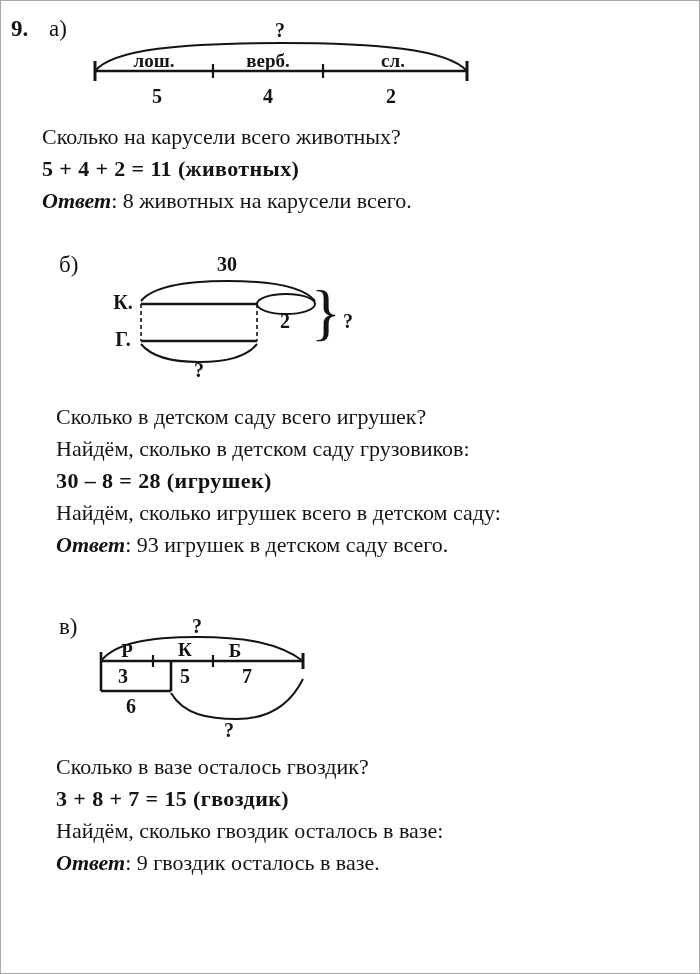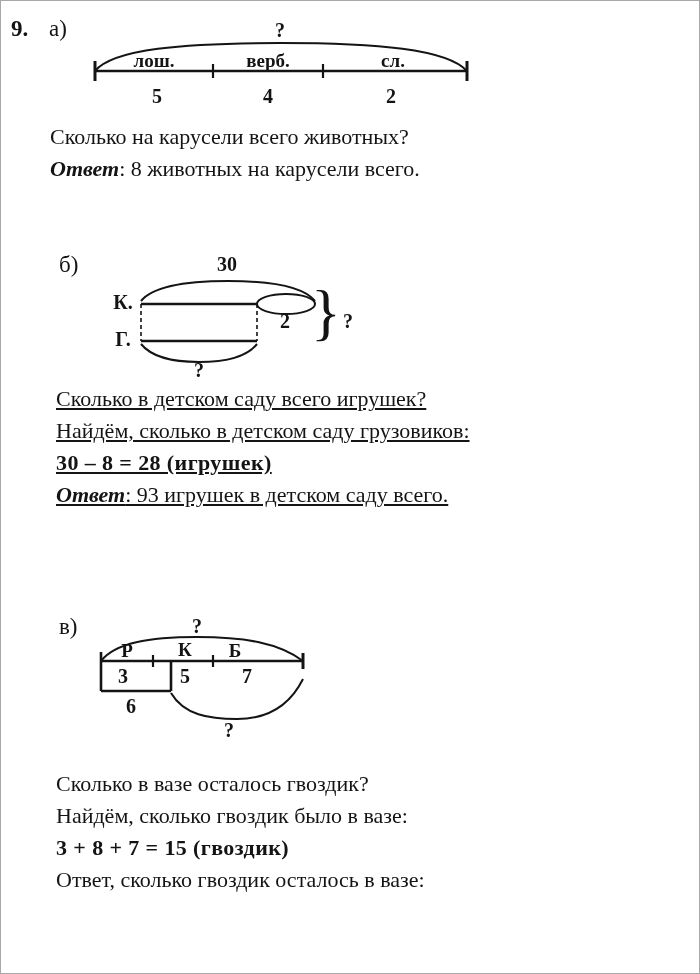"Сколько на карусели всего животных?" div.abs { left: 49px -> 41px }
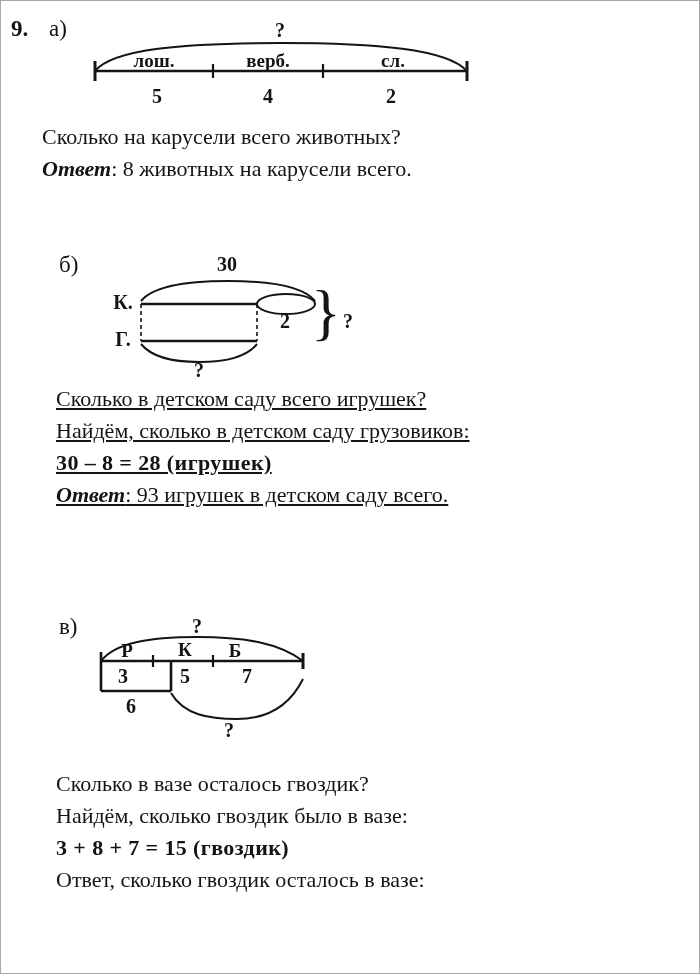"5 + 4 + 2" div.line { html: none -> <div>5 + 4 + 2 = 11 (животных)</div> }
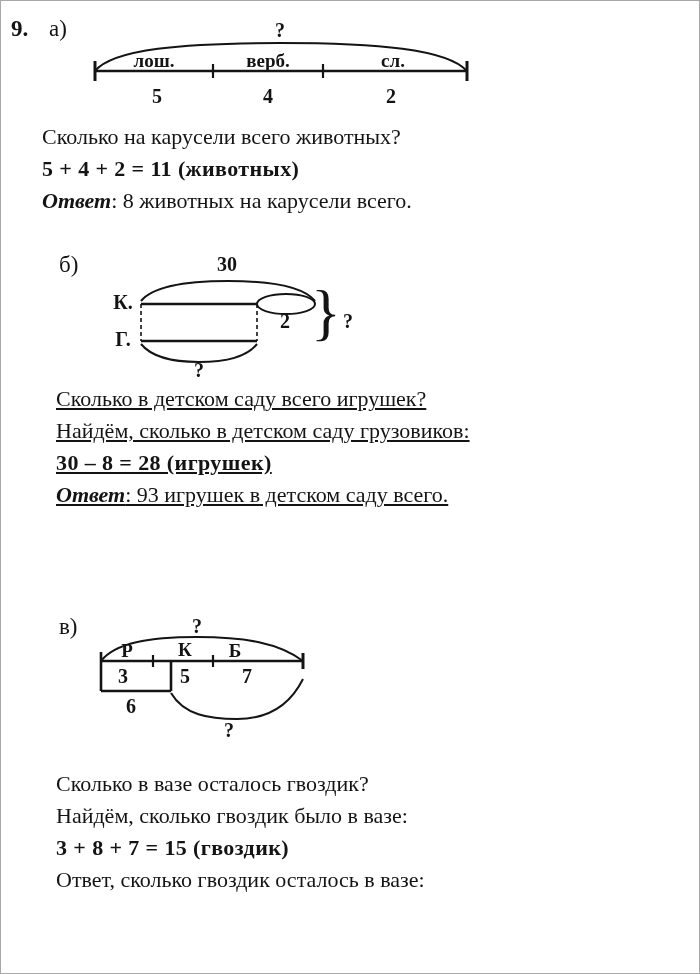"Сколько в детском саду всего" div.abs { text-decoration: underline -> none; top: 382px -> 400px }
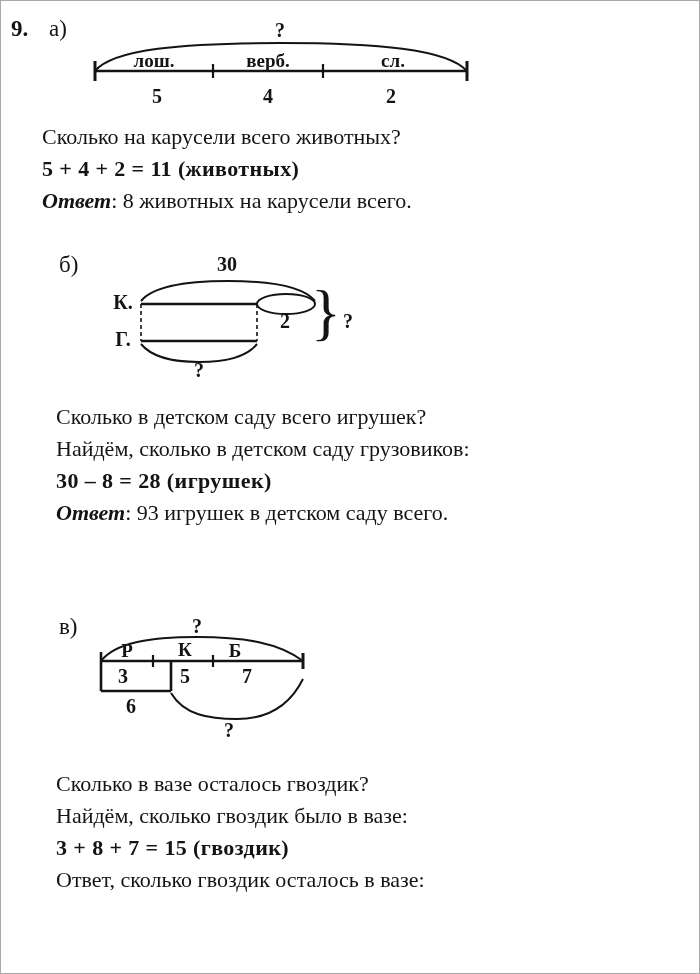"Найдём, сколько игрушек всего в" div.line { html: none -> <div>Найдём, сколько игрушек всего в детском саду:</div> }
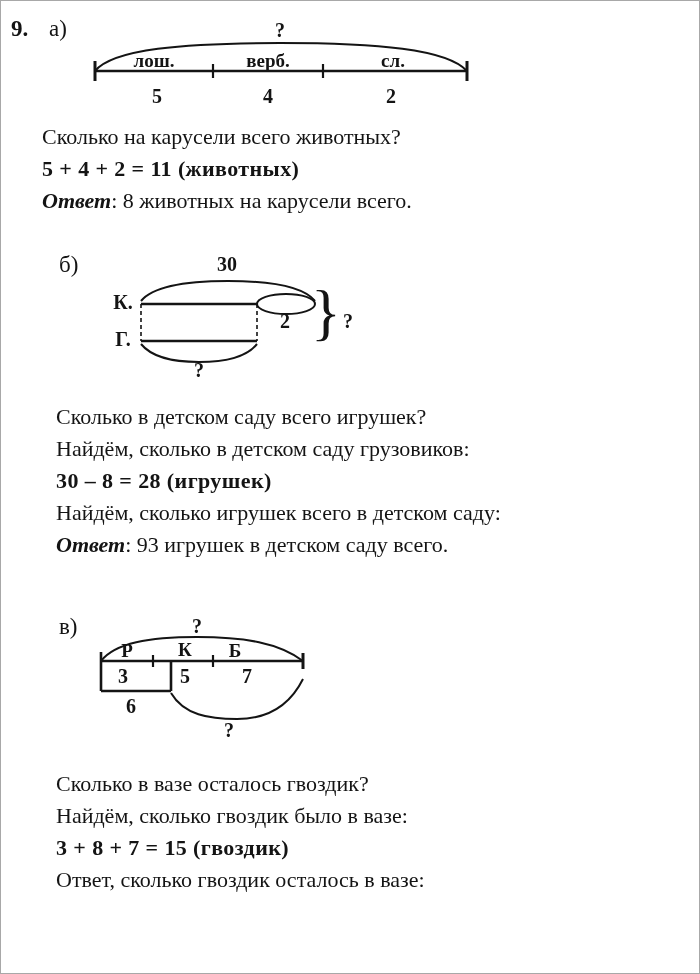"Сколько в вазе осталось гвоздик?" div.abs { margin-top: 17px -> none }
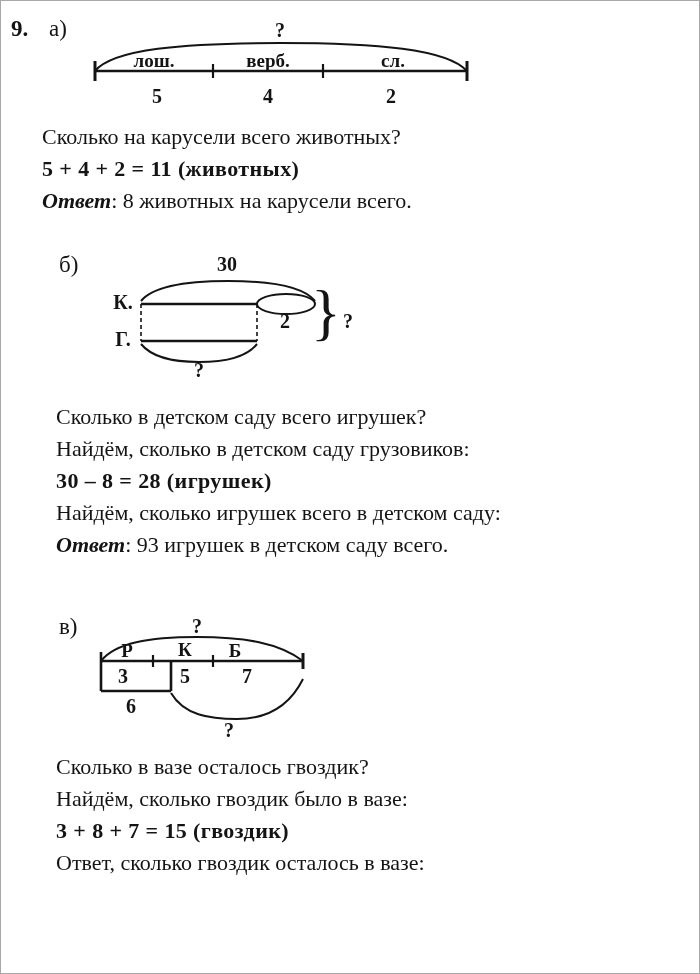"Найдём, сколько гвоздик было в" div.line { html: <div>Найдём, сколько гвоздик было в вазе:</div> -> none }
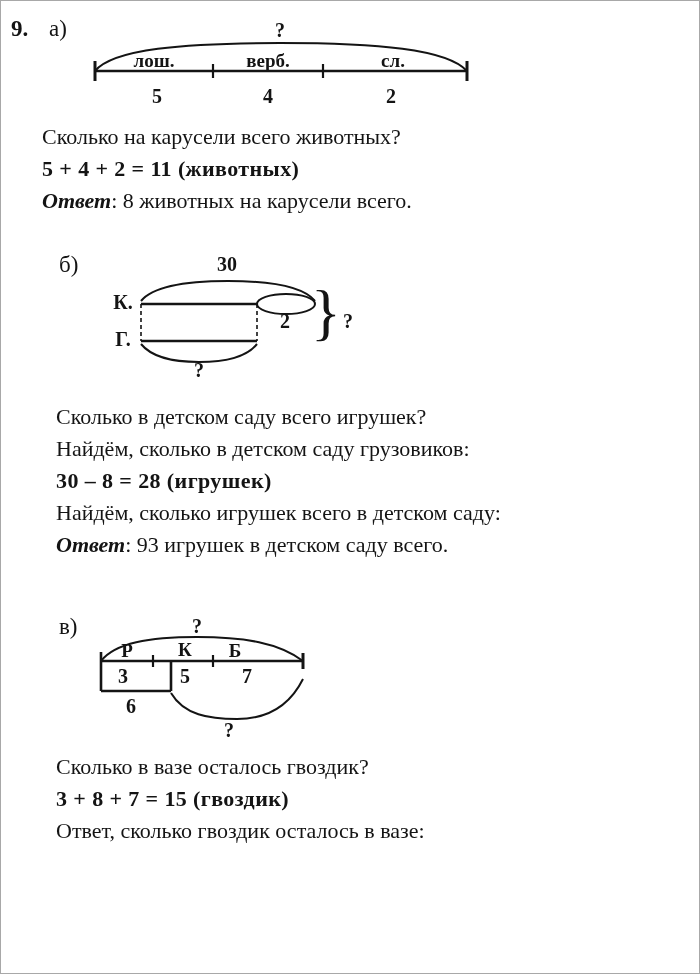"Ответ, сколько гвоздик осталось в" div.line { text: Ответ -> Найдём }
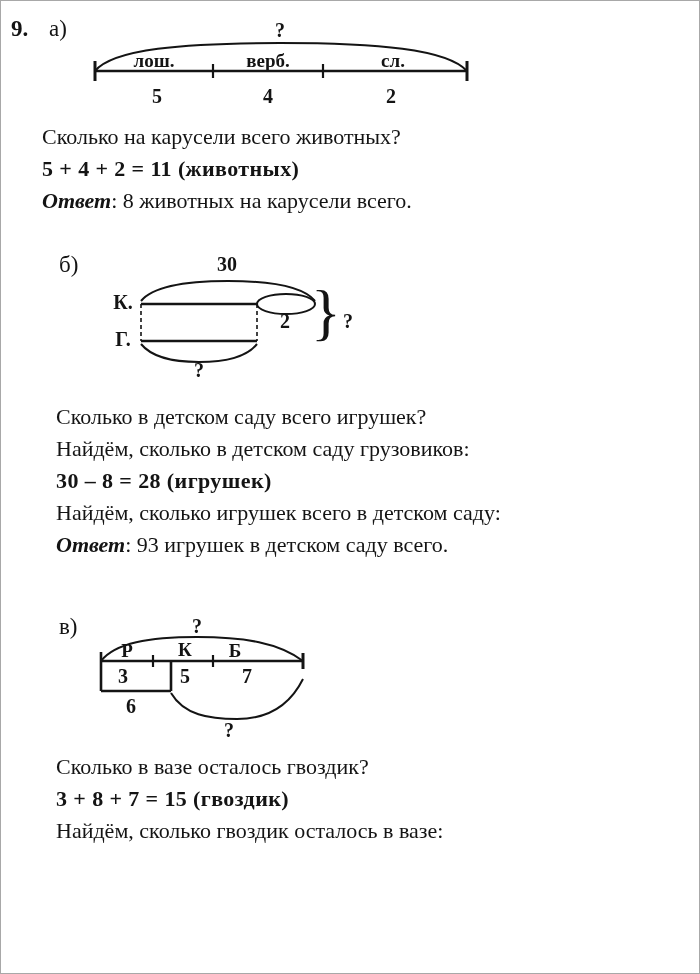"Ответ: 9 гвоздик осталось в" div.line { html: none -> <div><span>Ответ</span><span>: 9 гвоздик осталось в вазе.</span></div> }
